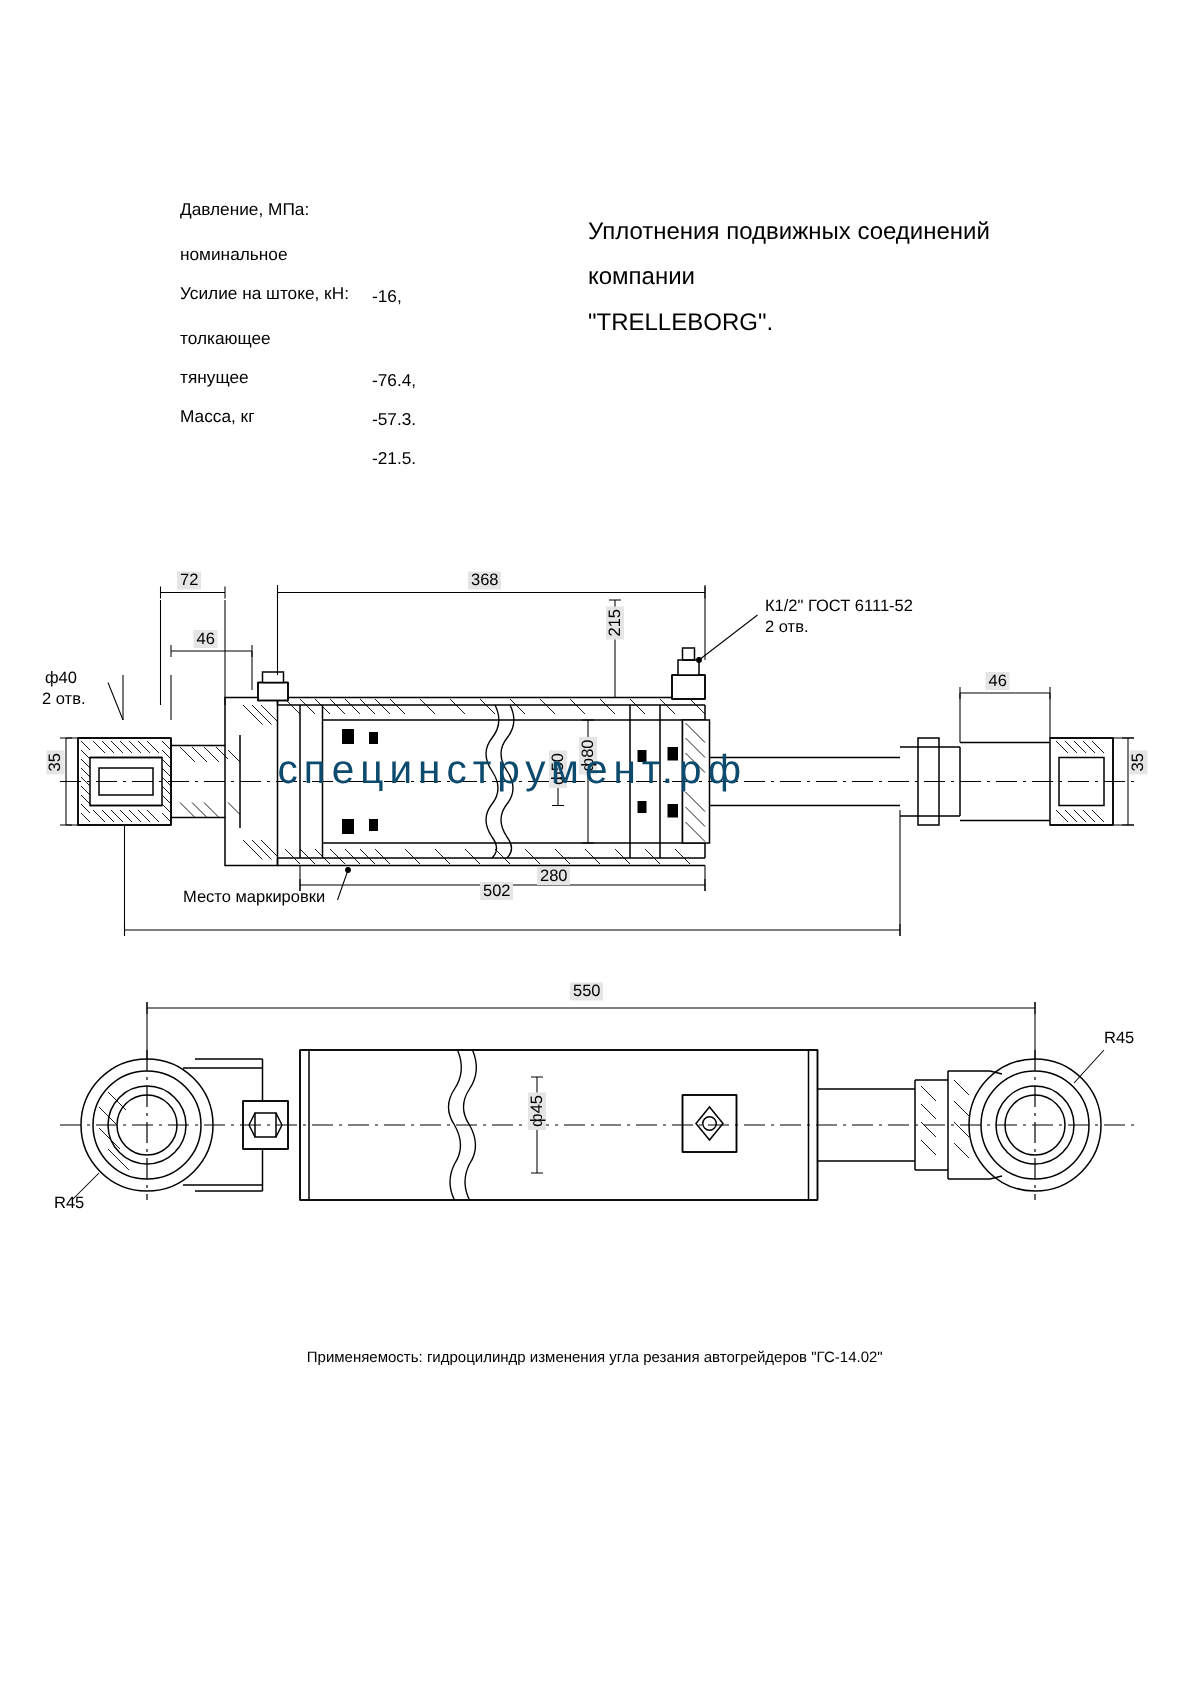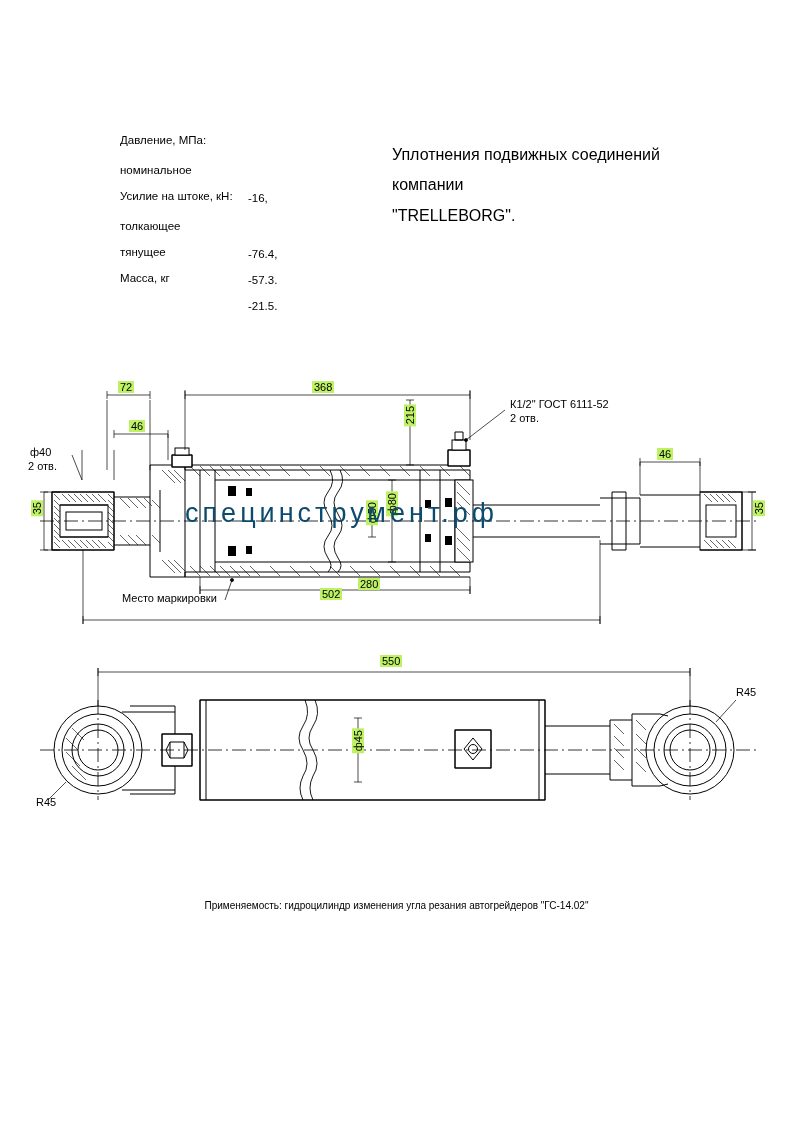"72" .dim { background: #bef264 -> #e5e5e5 }
